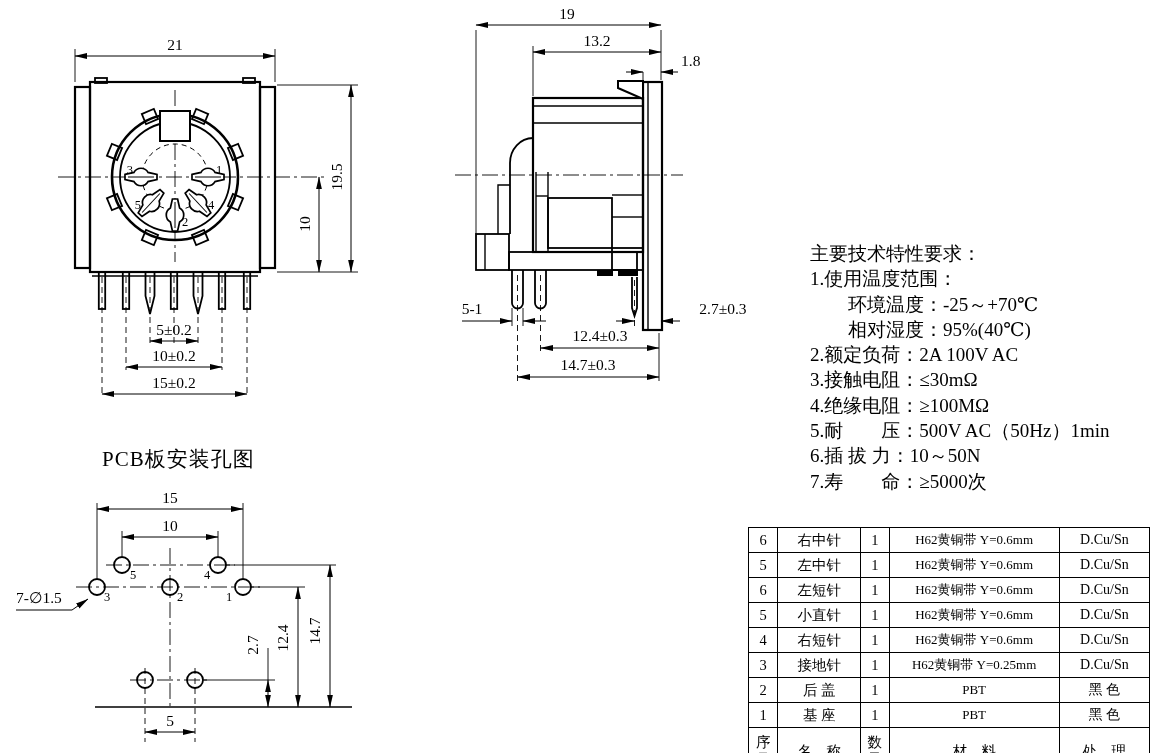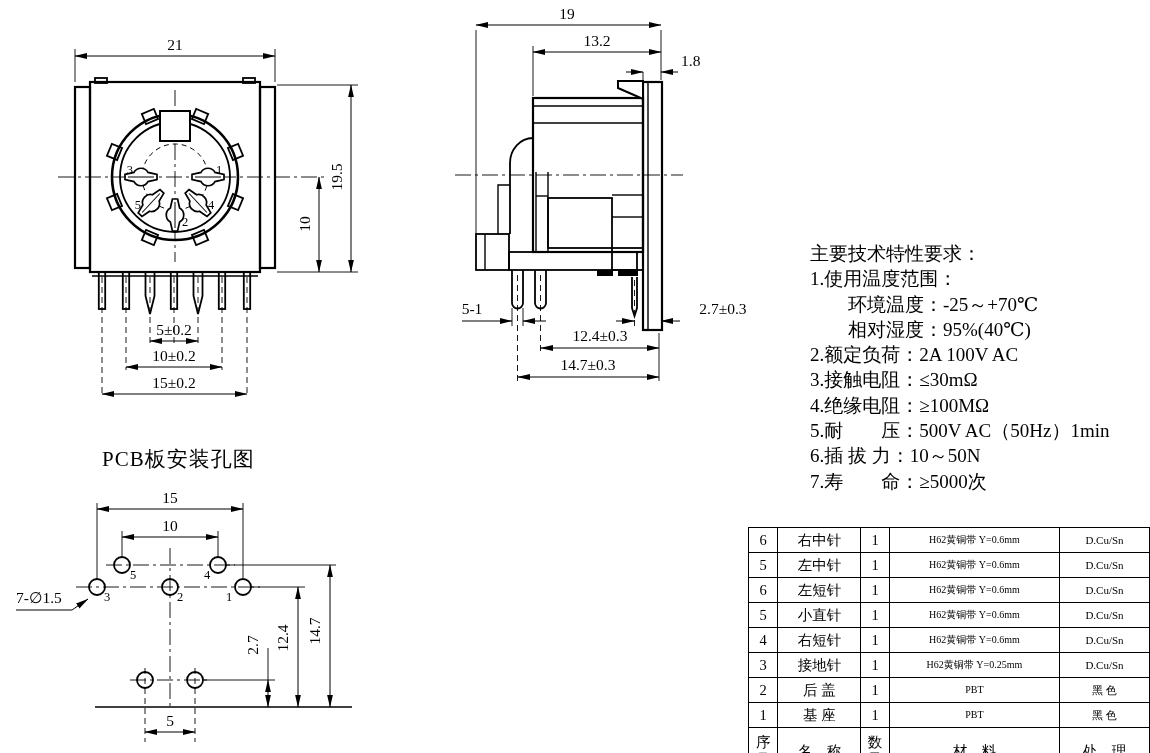"H62黄铜带 Y=0.6mm" #bom td.mat { font-size: 10px -> 13px }
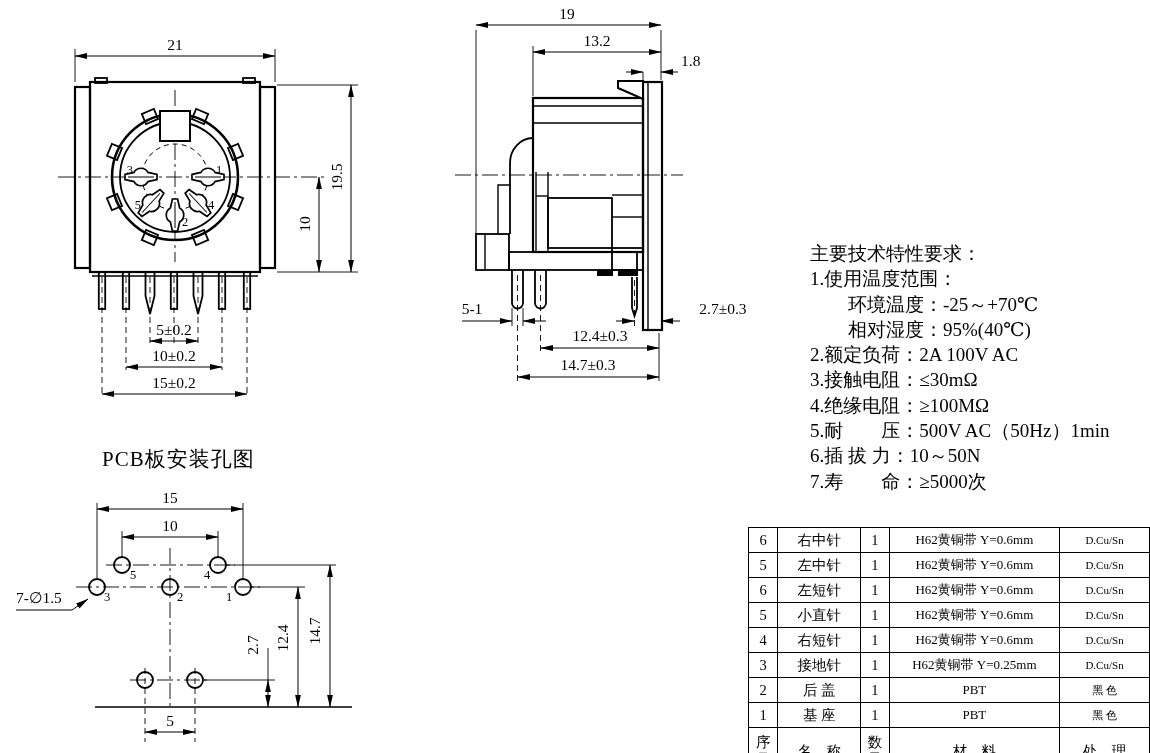"D.Cu/Sn" #bom td.fin { font-size: 11px -> 14px }
